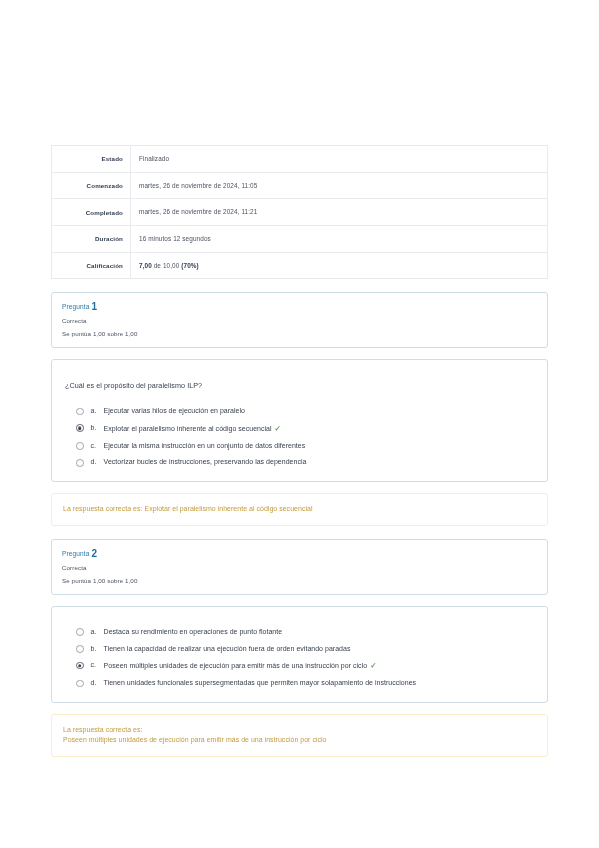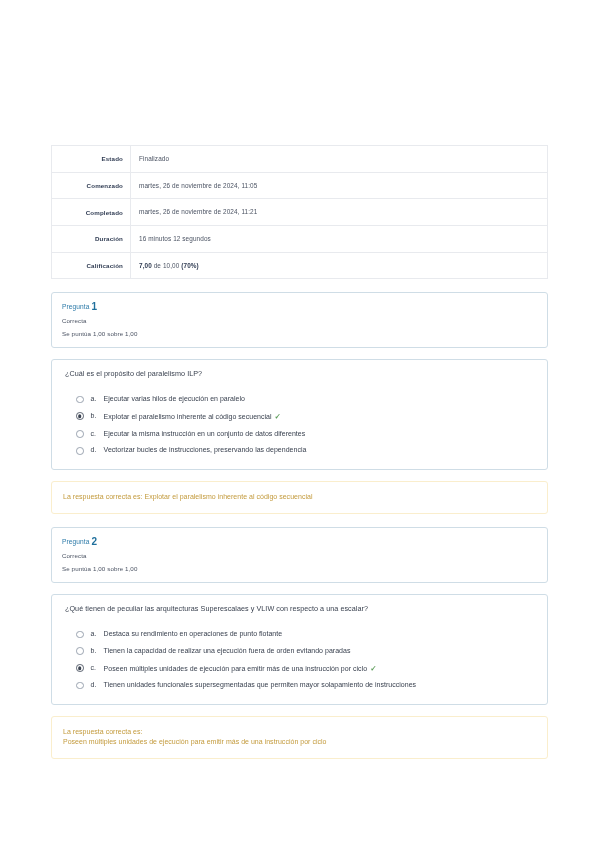"¿Cuál es el propósito del" .q-body { padding: 9px 13px 14px 13px -> 21px 13px 14px 13px }
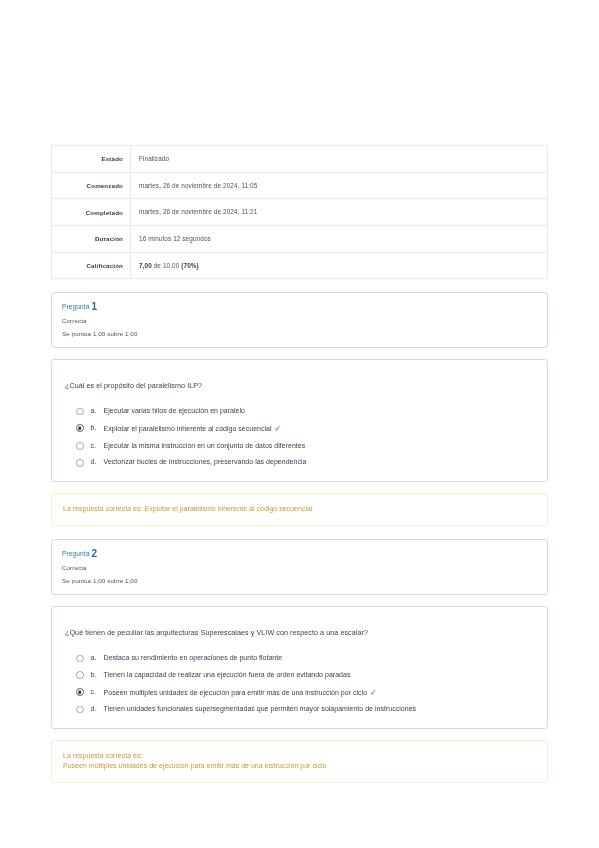"¿Qué tienen de peculiar las" div.q-text { html: <div>¿Qué tienen de peculiar las arquitecturas Superescalaes y VLIW con respecto a una escalar?</div> -> none }
